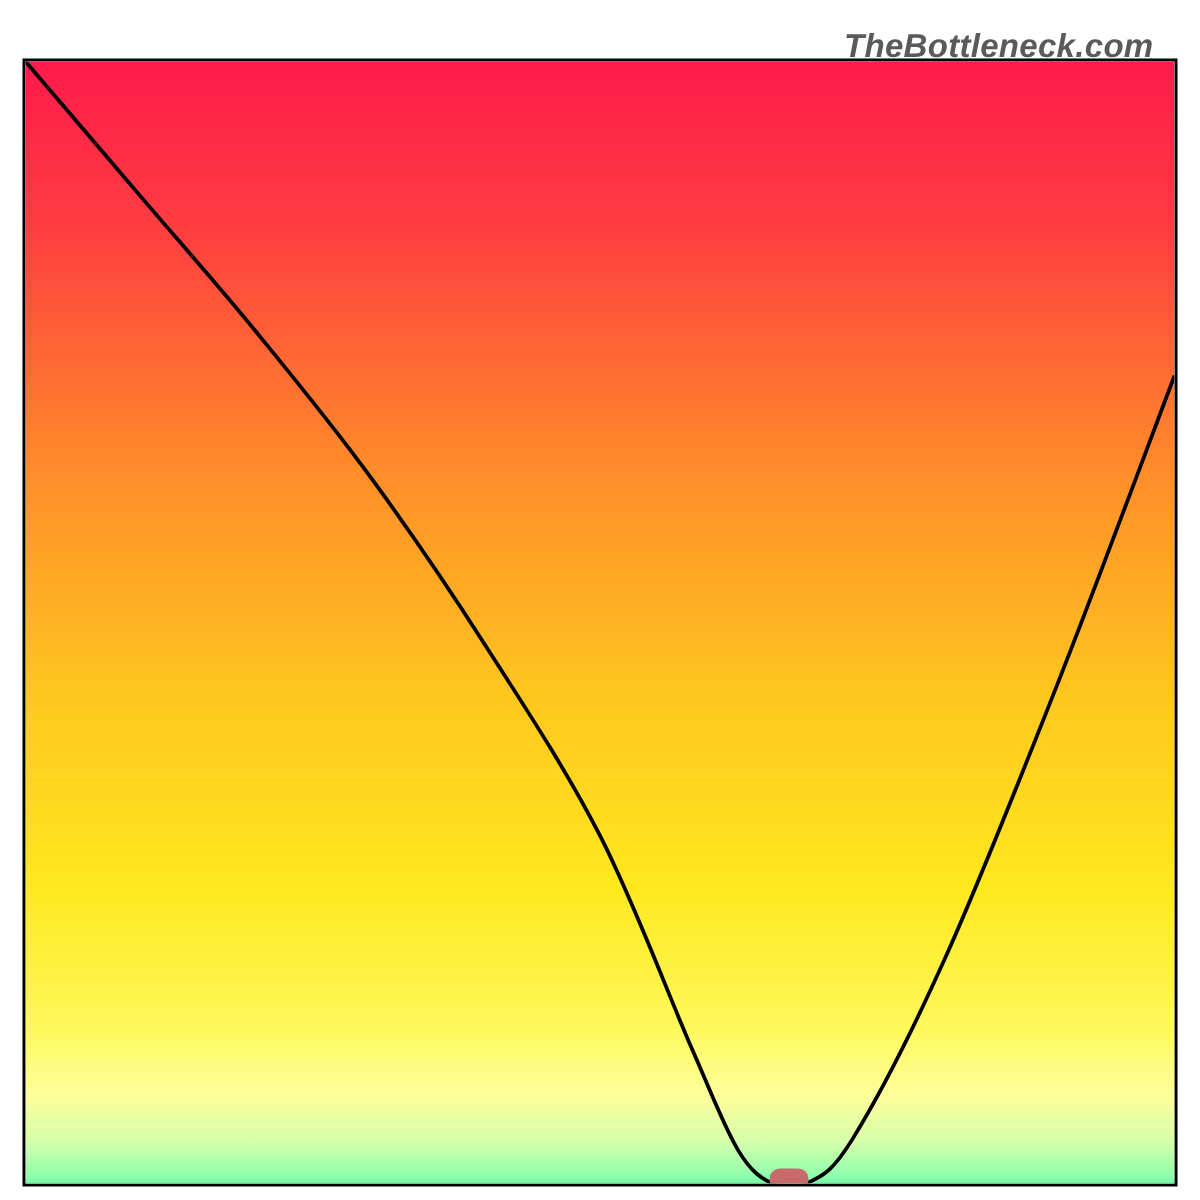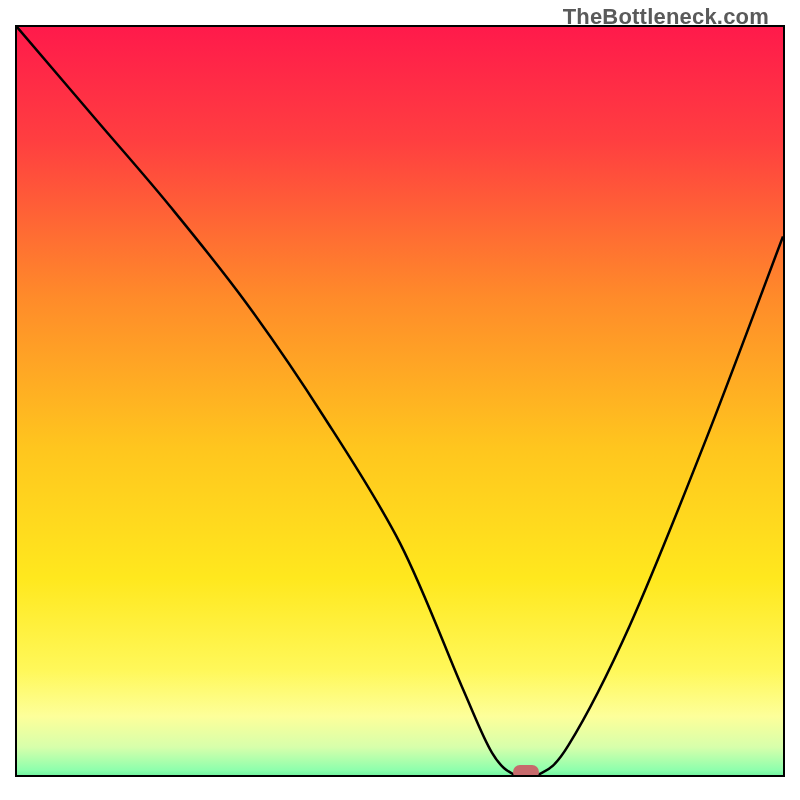"TheBottleneck.com" .frame { font-style: none -> italic; top: 7px -> 21px }
